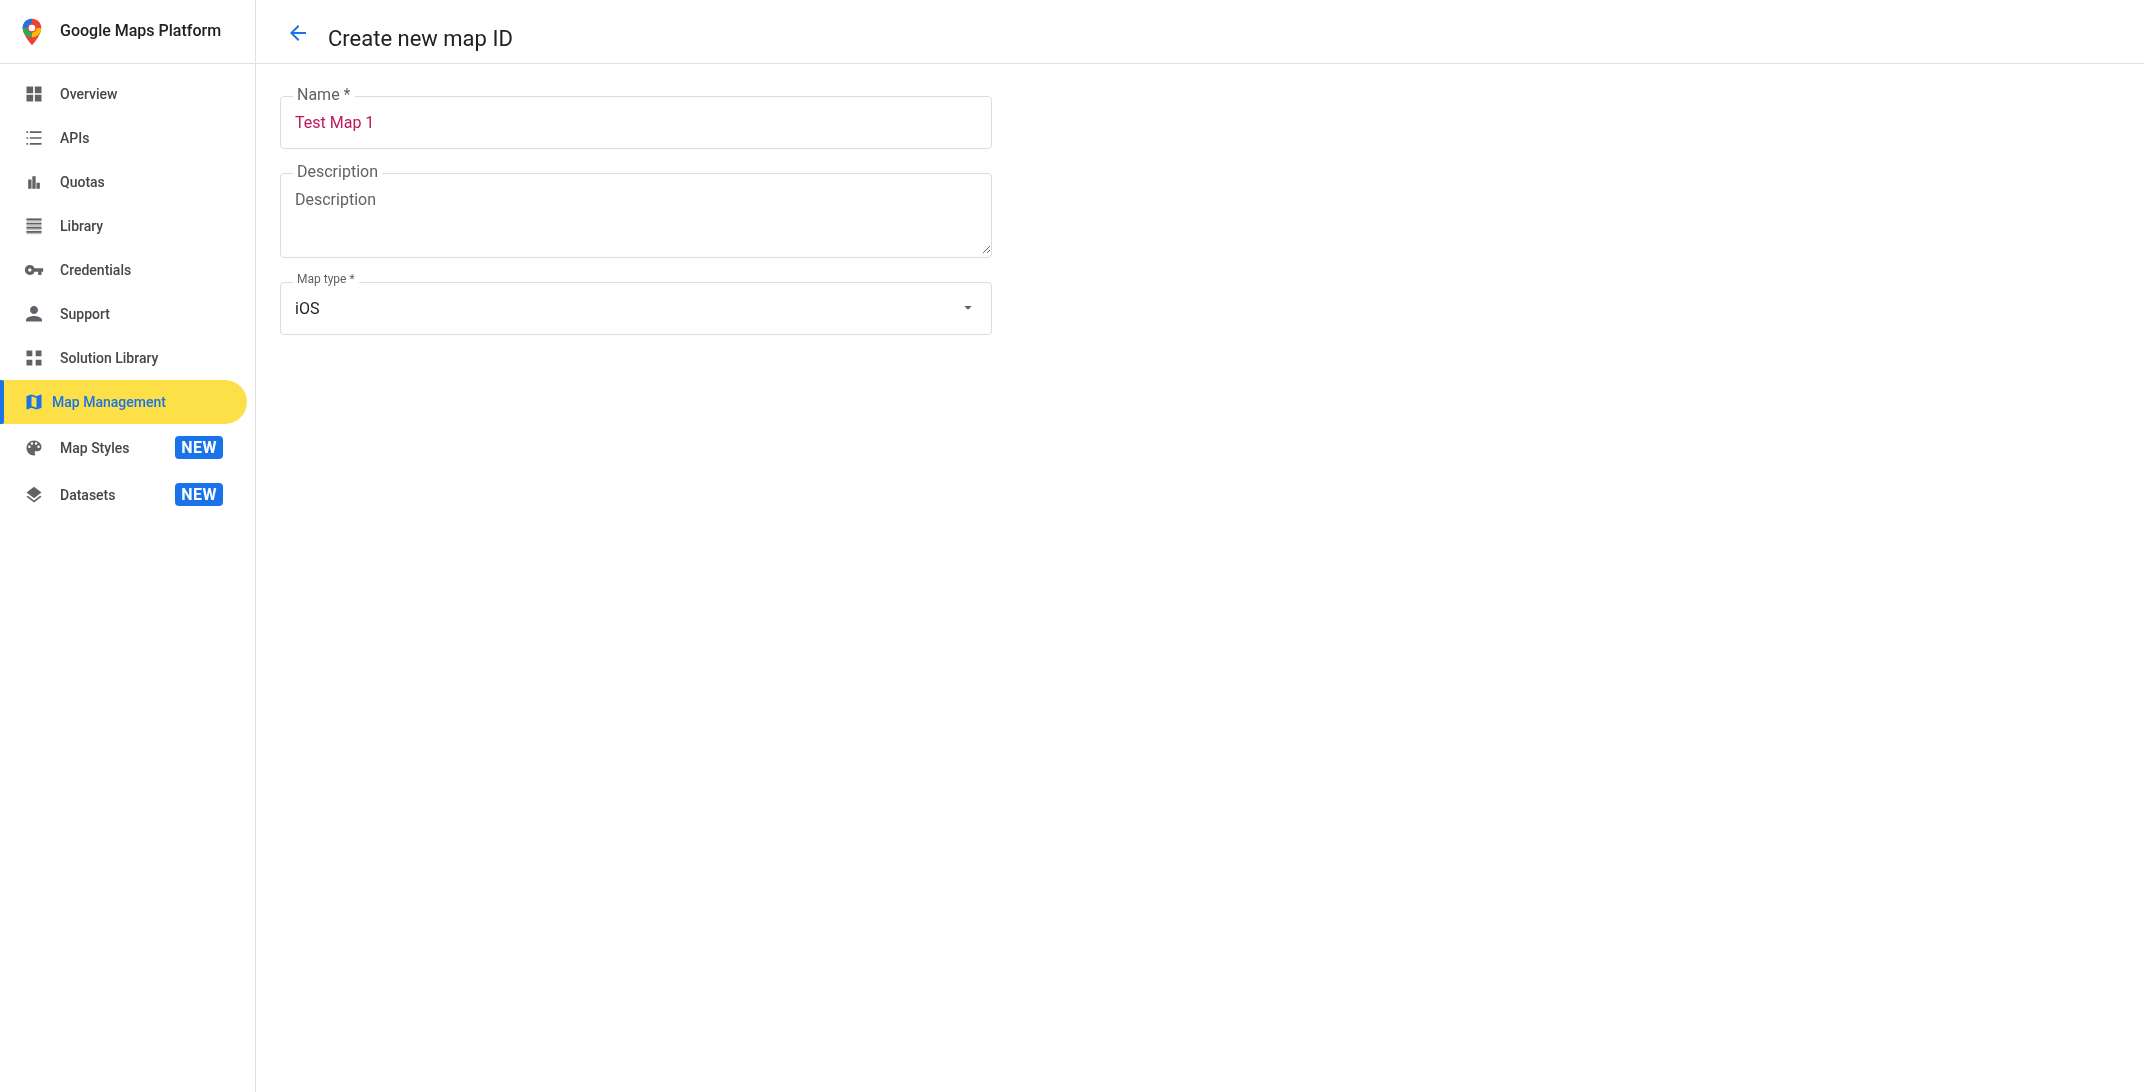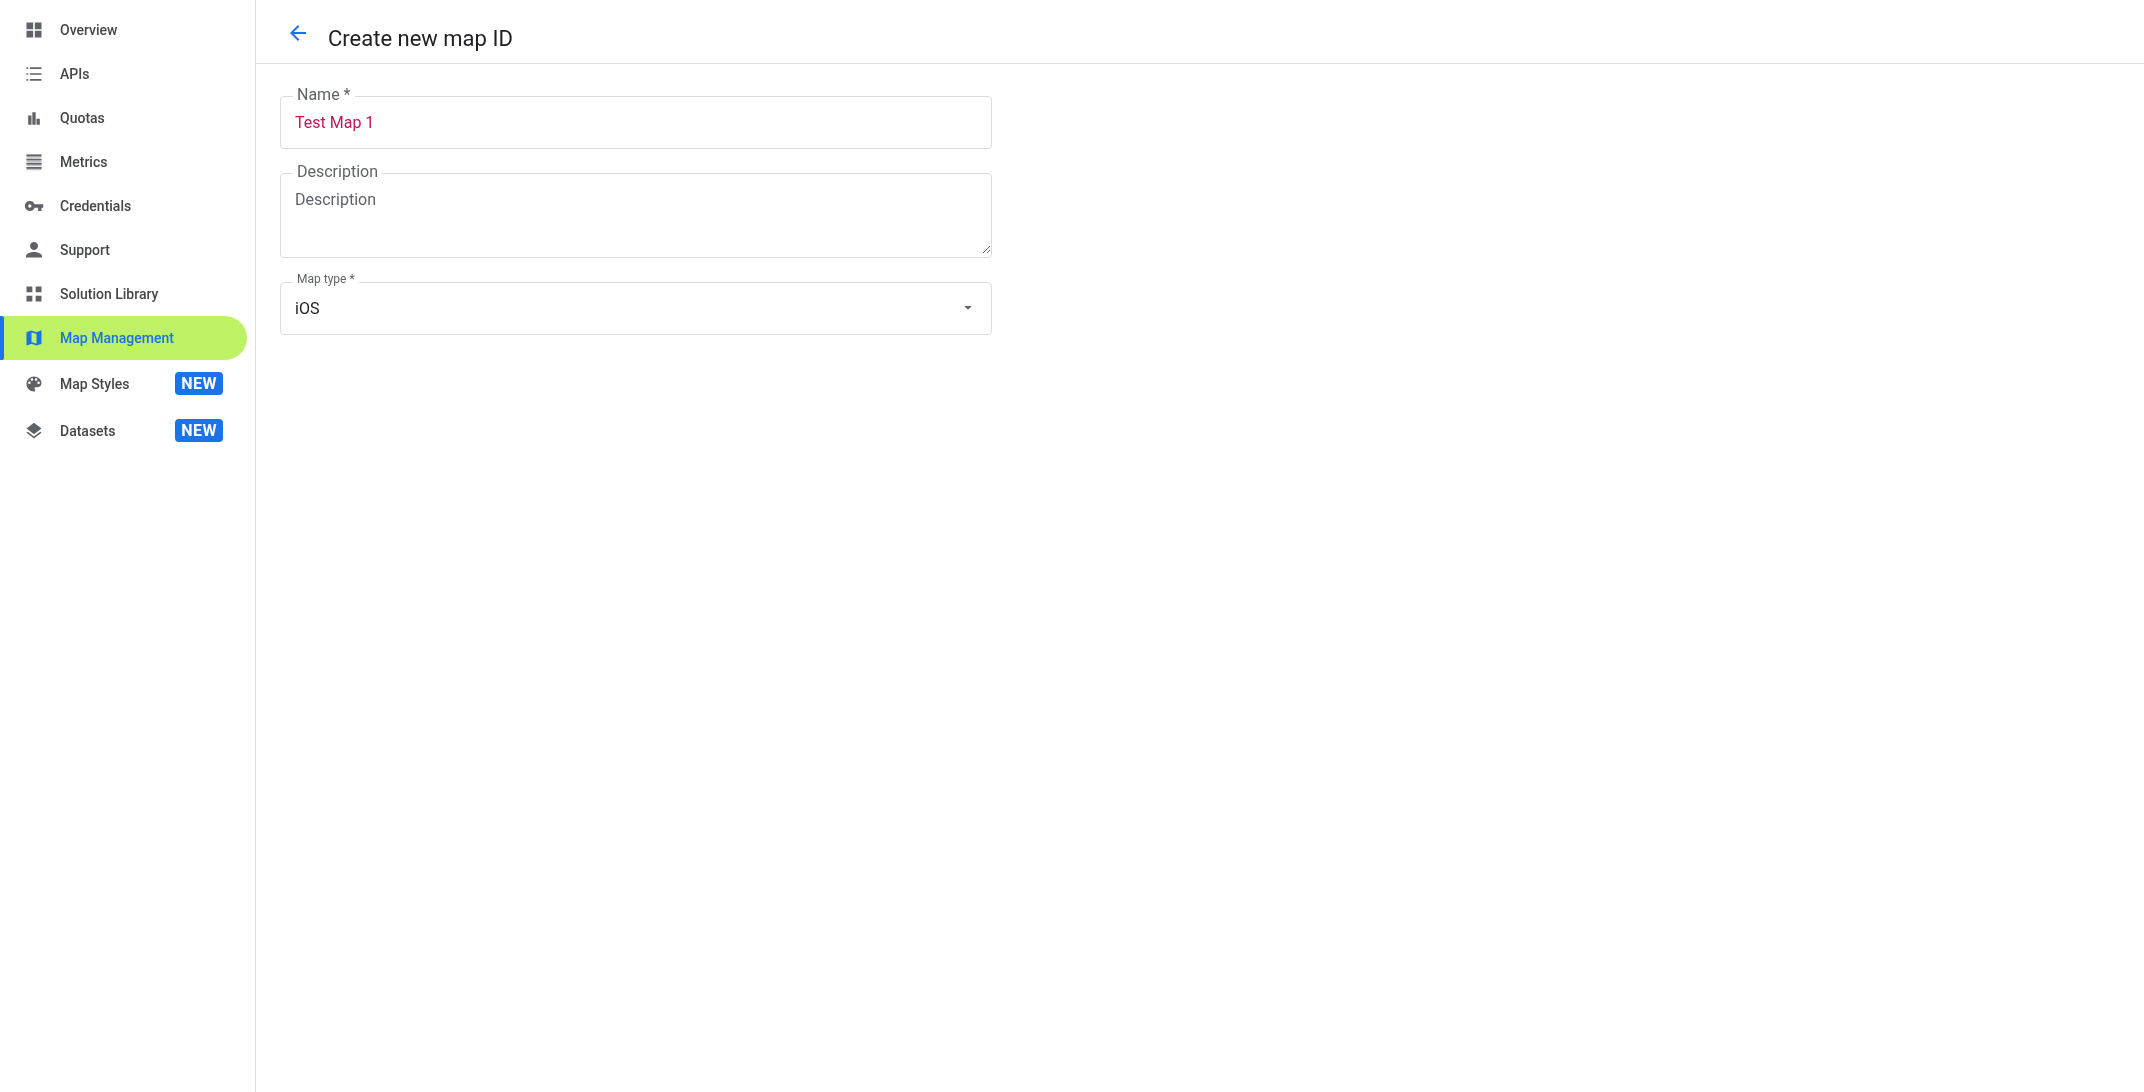"Google Maps Platform" div.sidebar-header { html: none -> <div> <svg> <path></path> <path></path> <path></path> <path></path> <circle></circle> </svg> <span>Google Maps Platform</span> </div> }
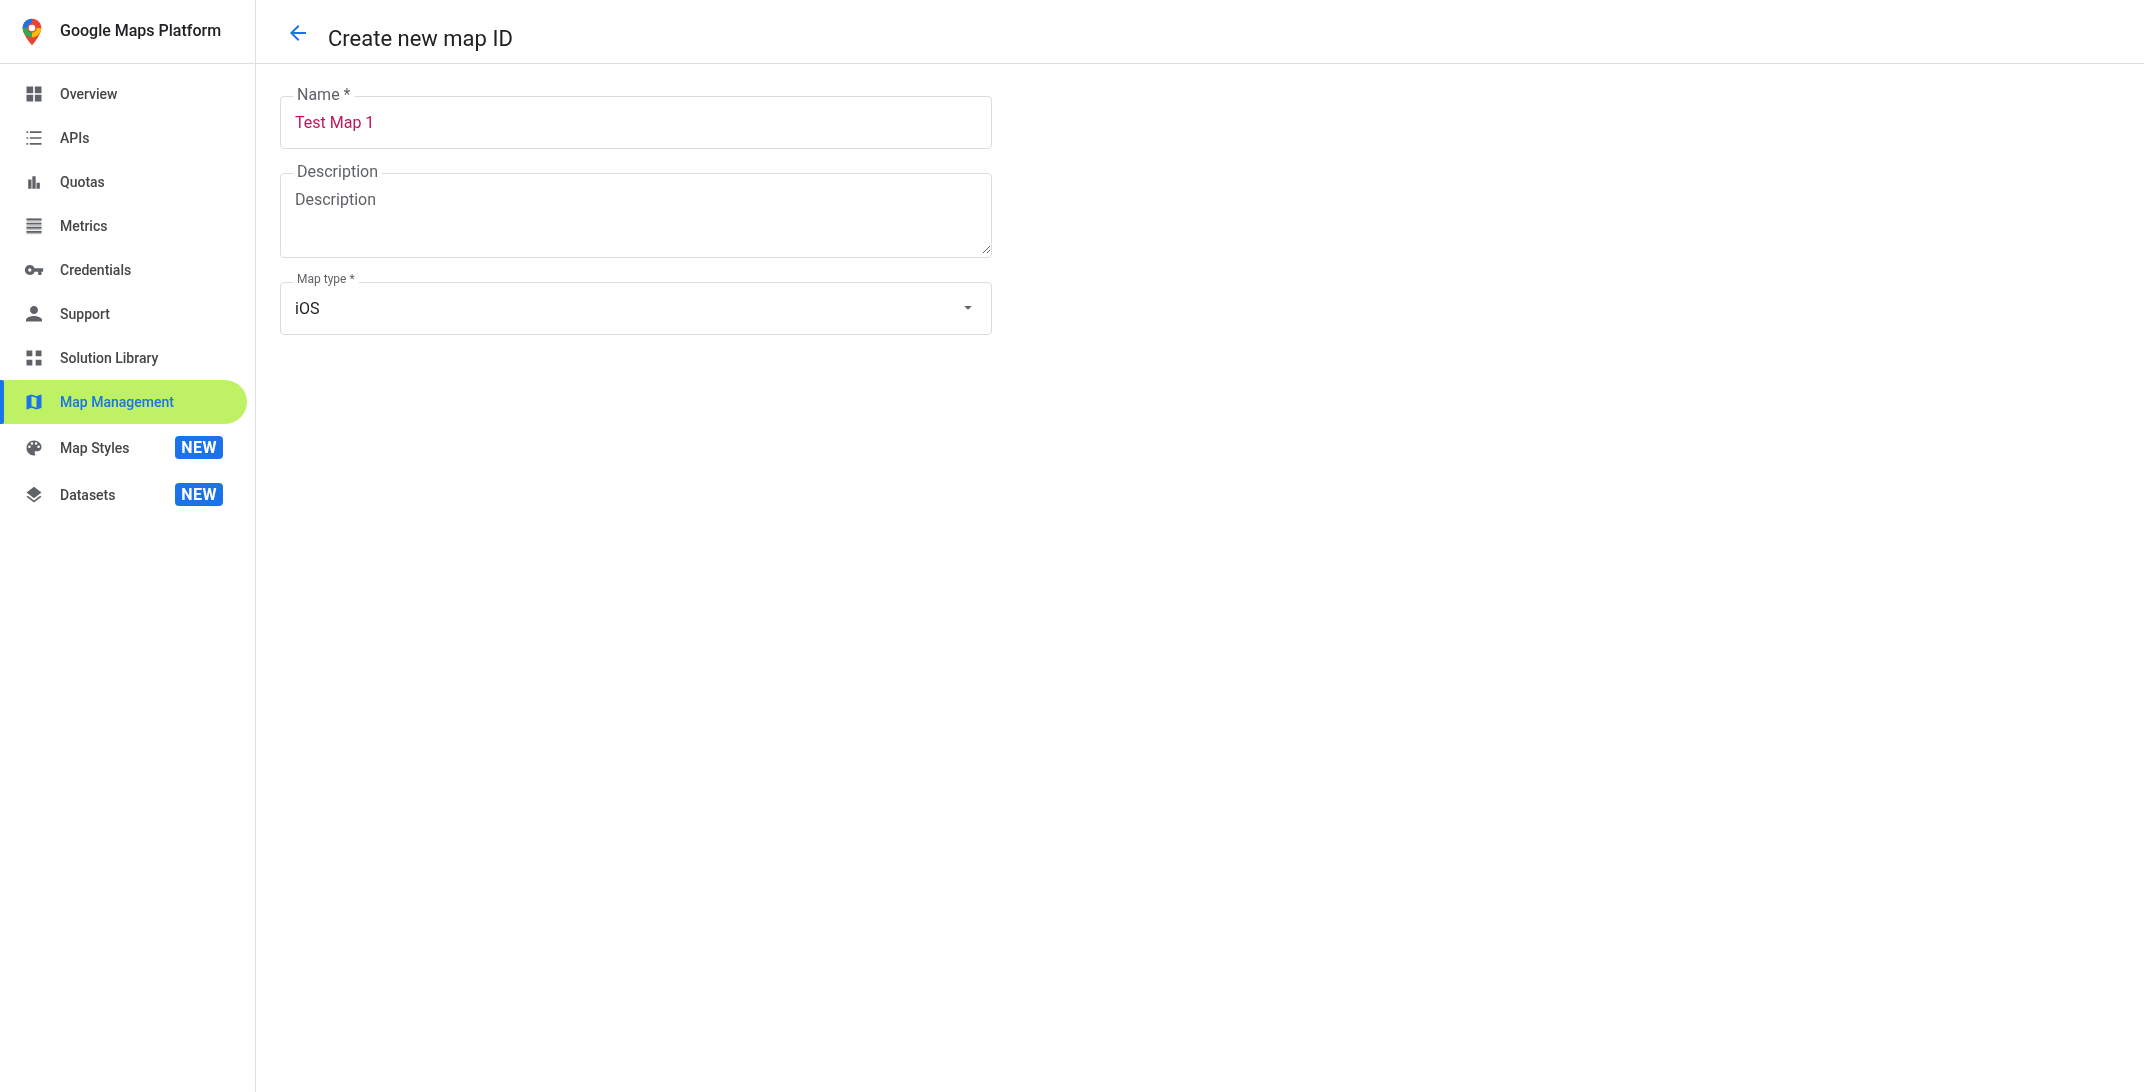"Metrics" span.nav-label { text: Metrics -> Library }
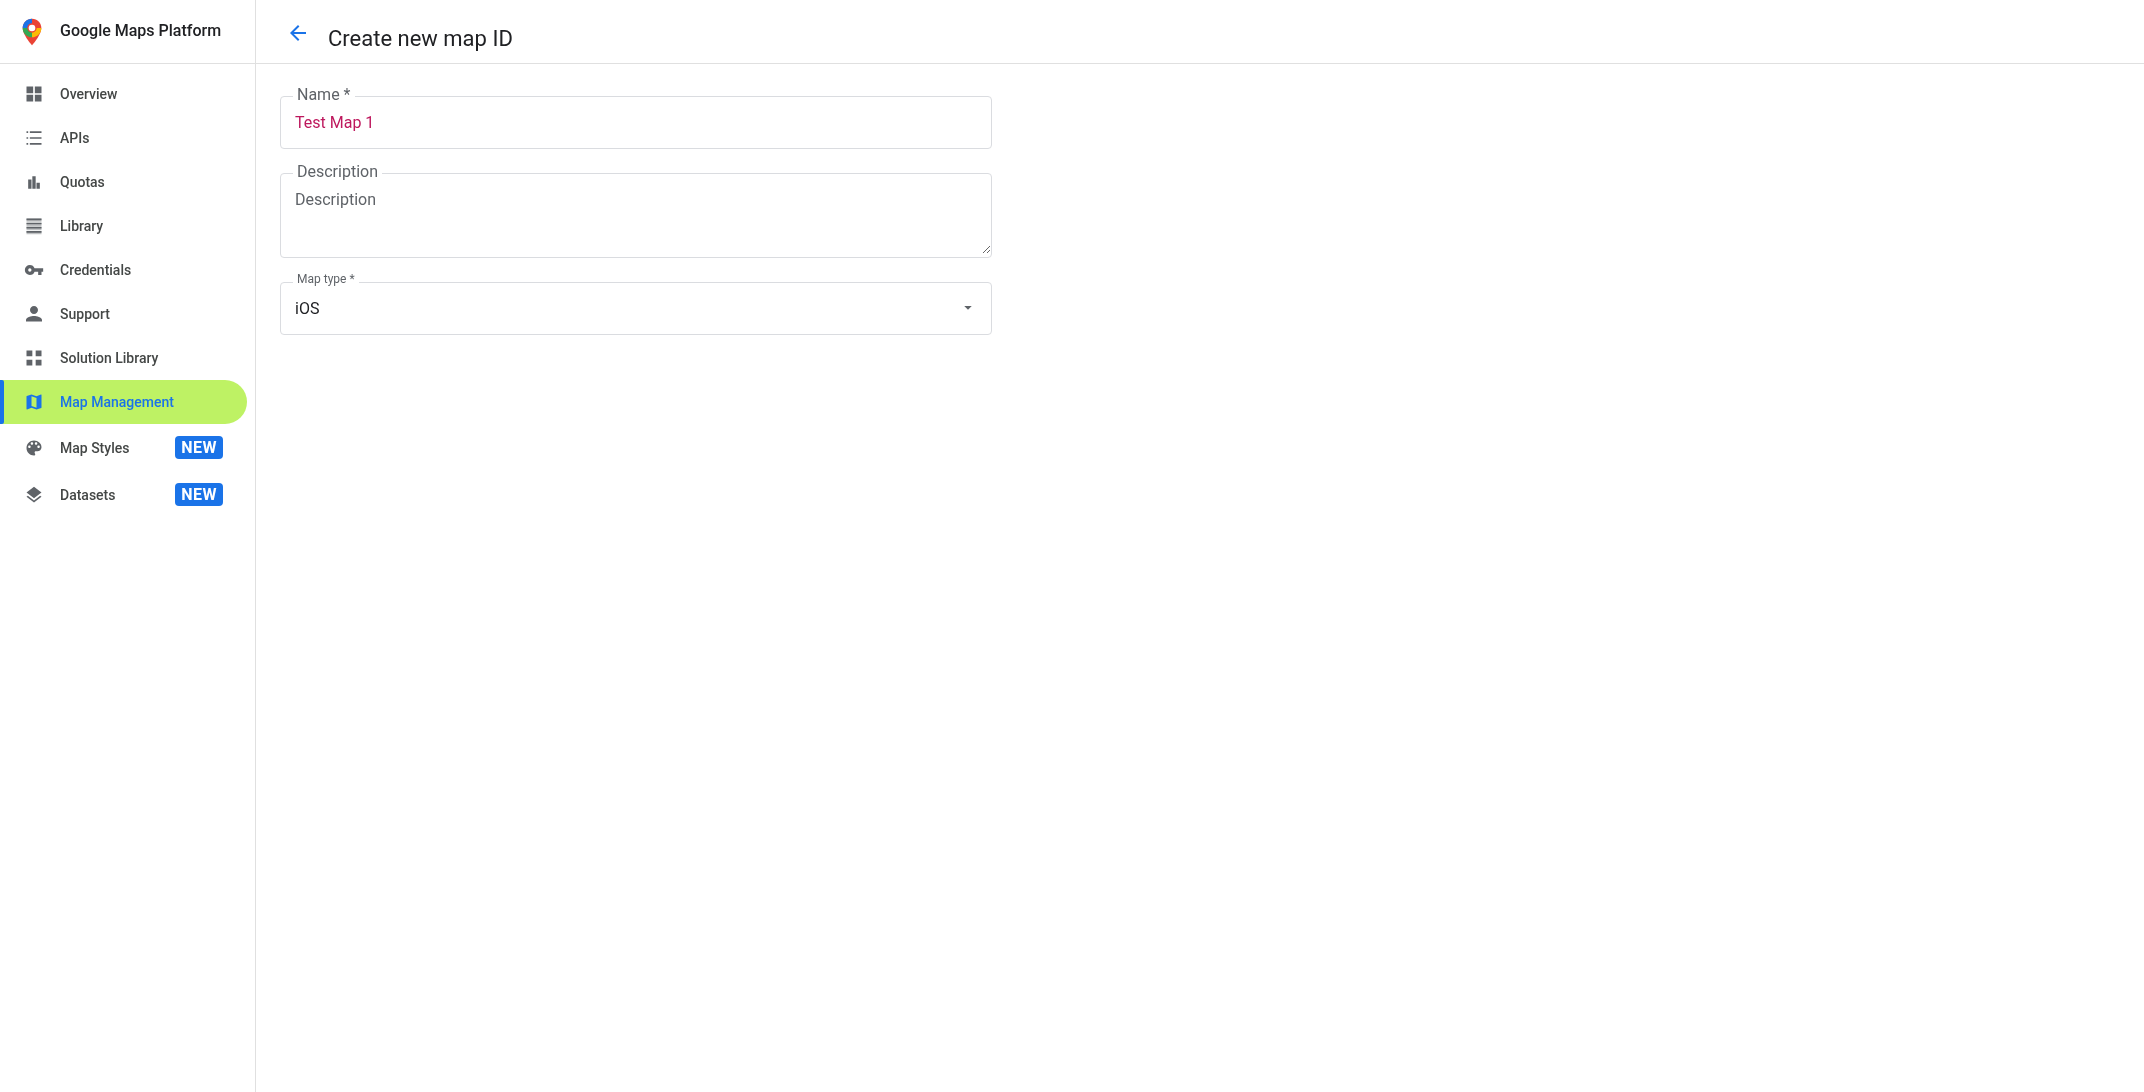"Map Management" .nav-item.active { background: #bef264 -> #fde047; gap: none -> 8px }
